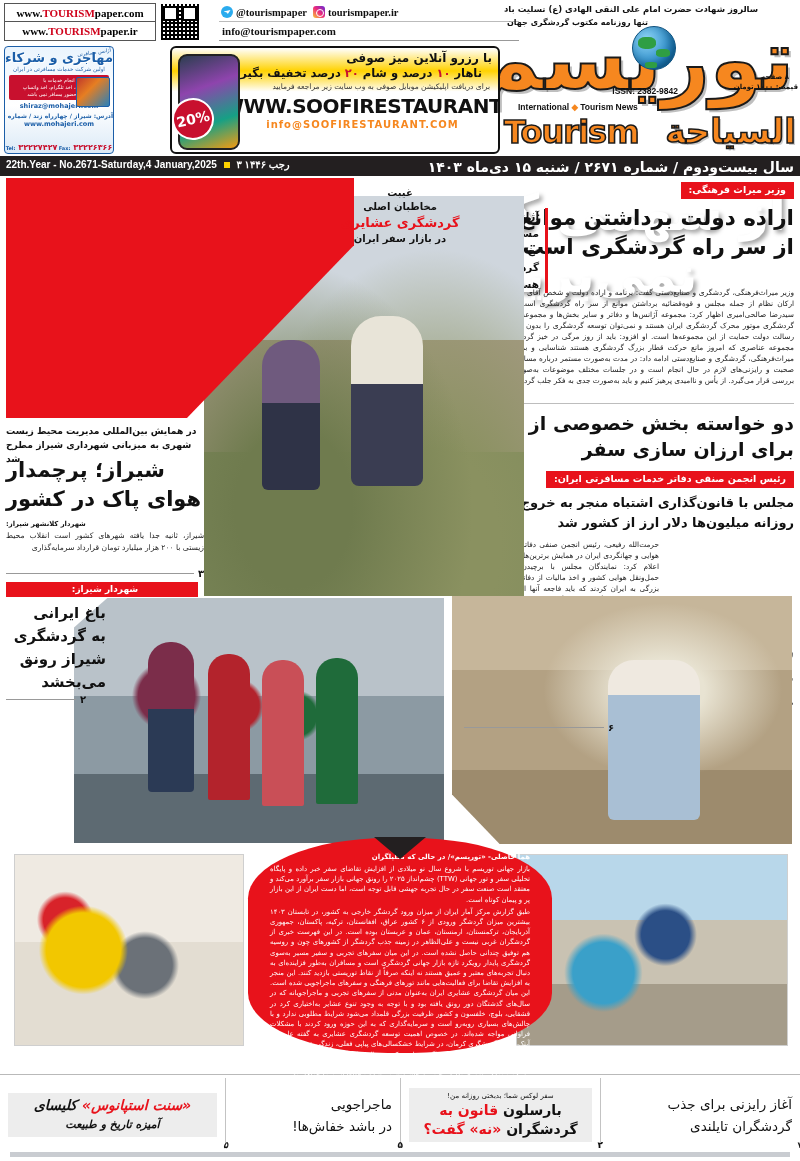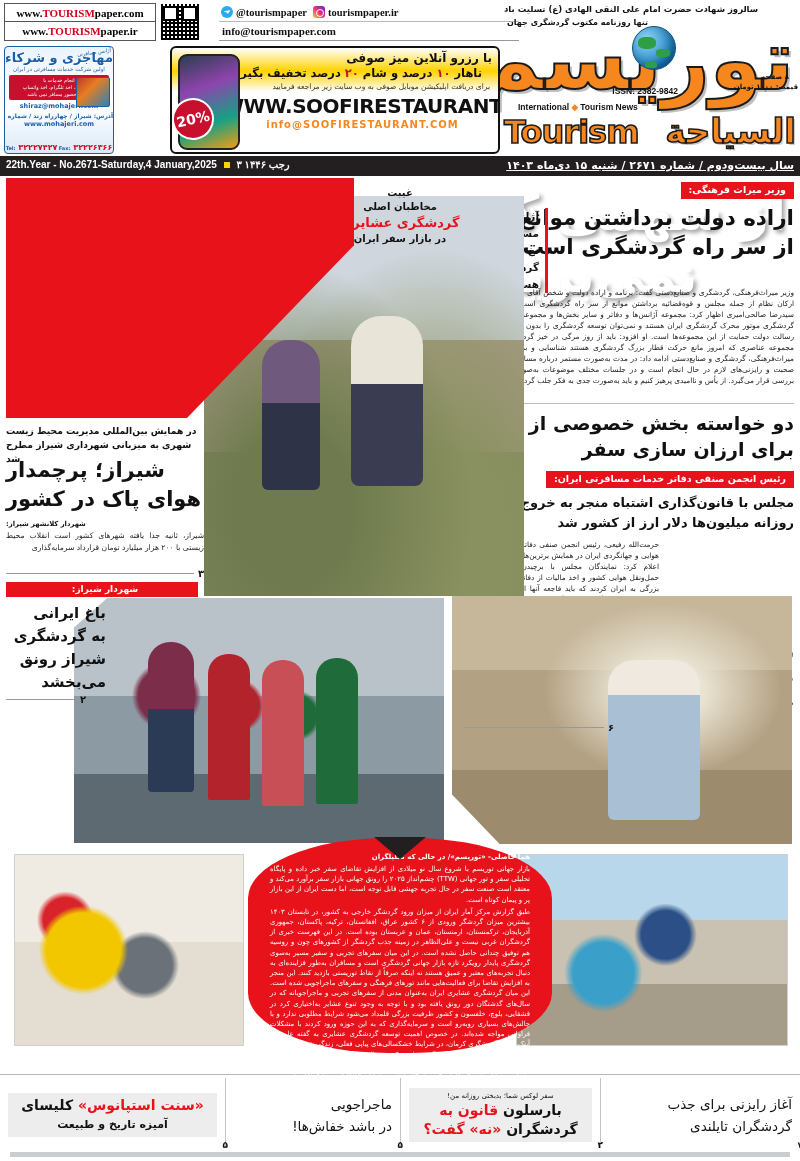"سال بیست‌ودوم / شماره ۲۶۷۱" .datebar .fa { font-size: 11px -> 14px; text-decoration: underline -> none }
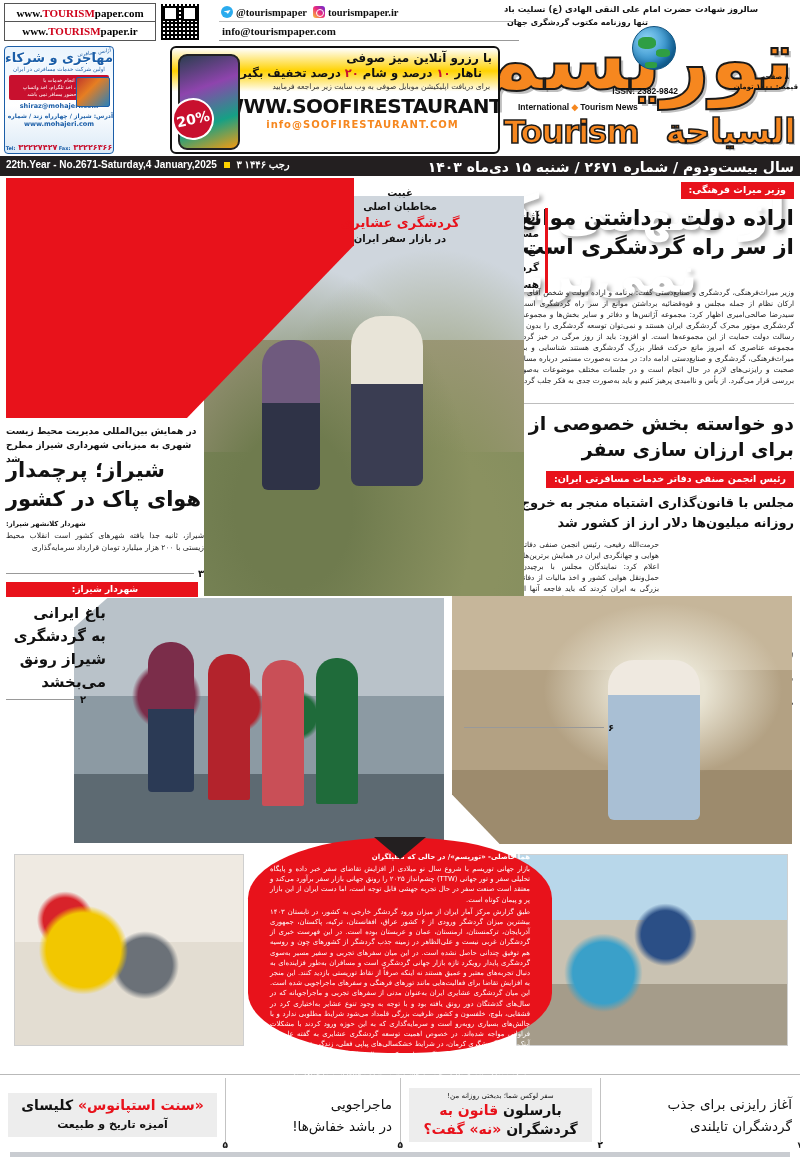"«سنت استپانوس» کلیسای" .teaser:last-child { font-style: none -> italic }
